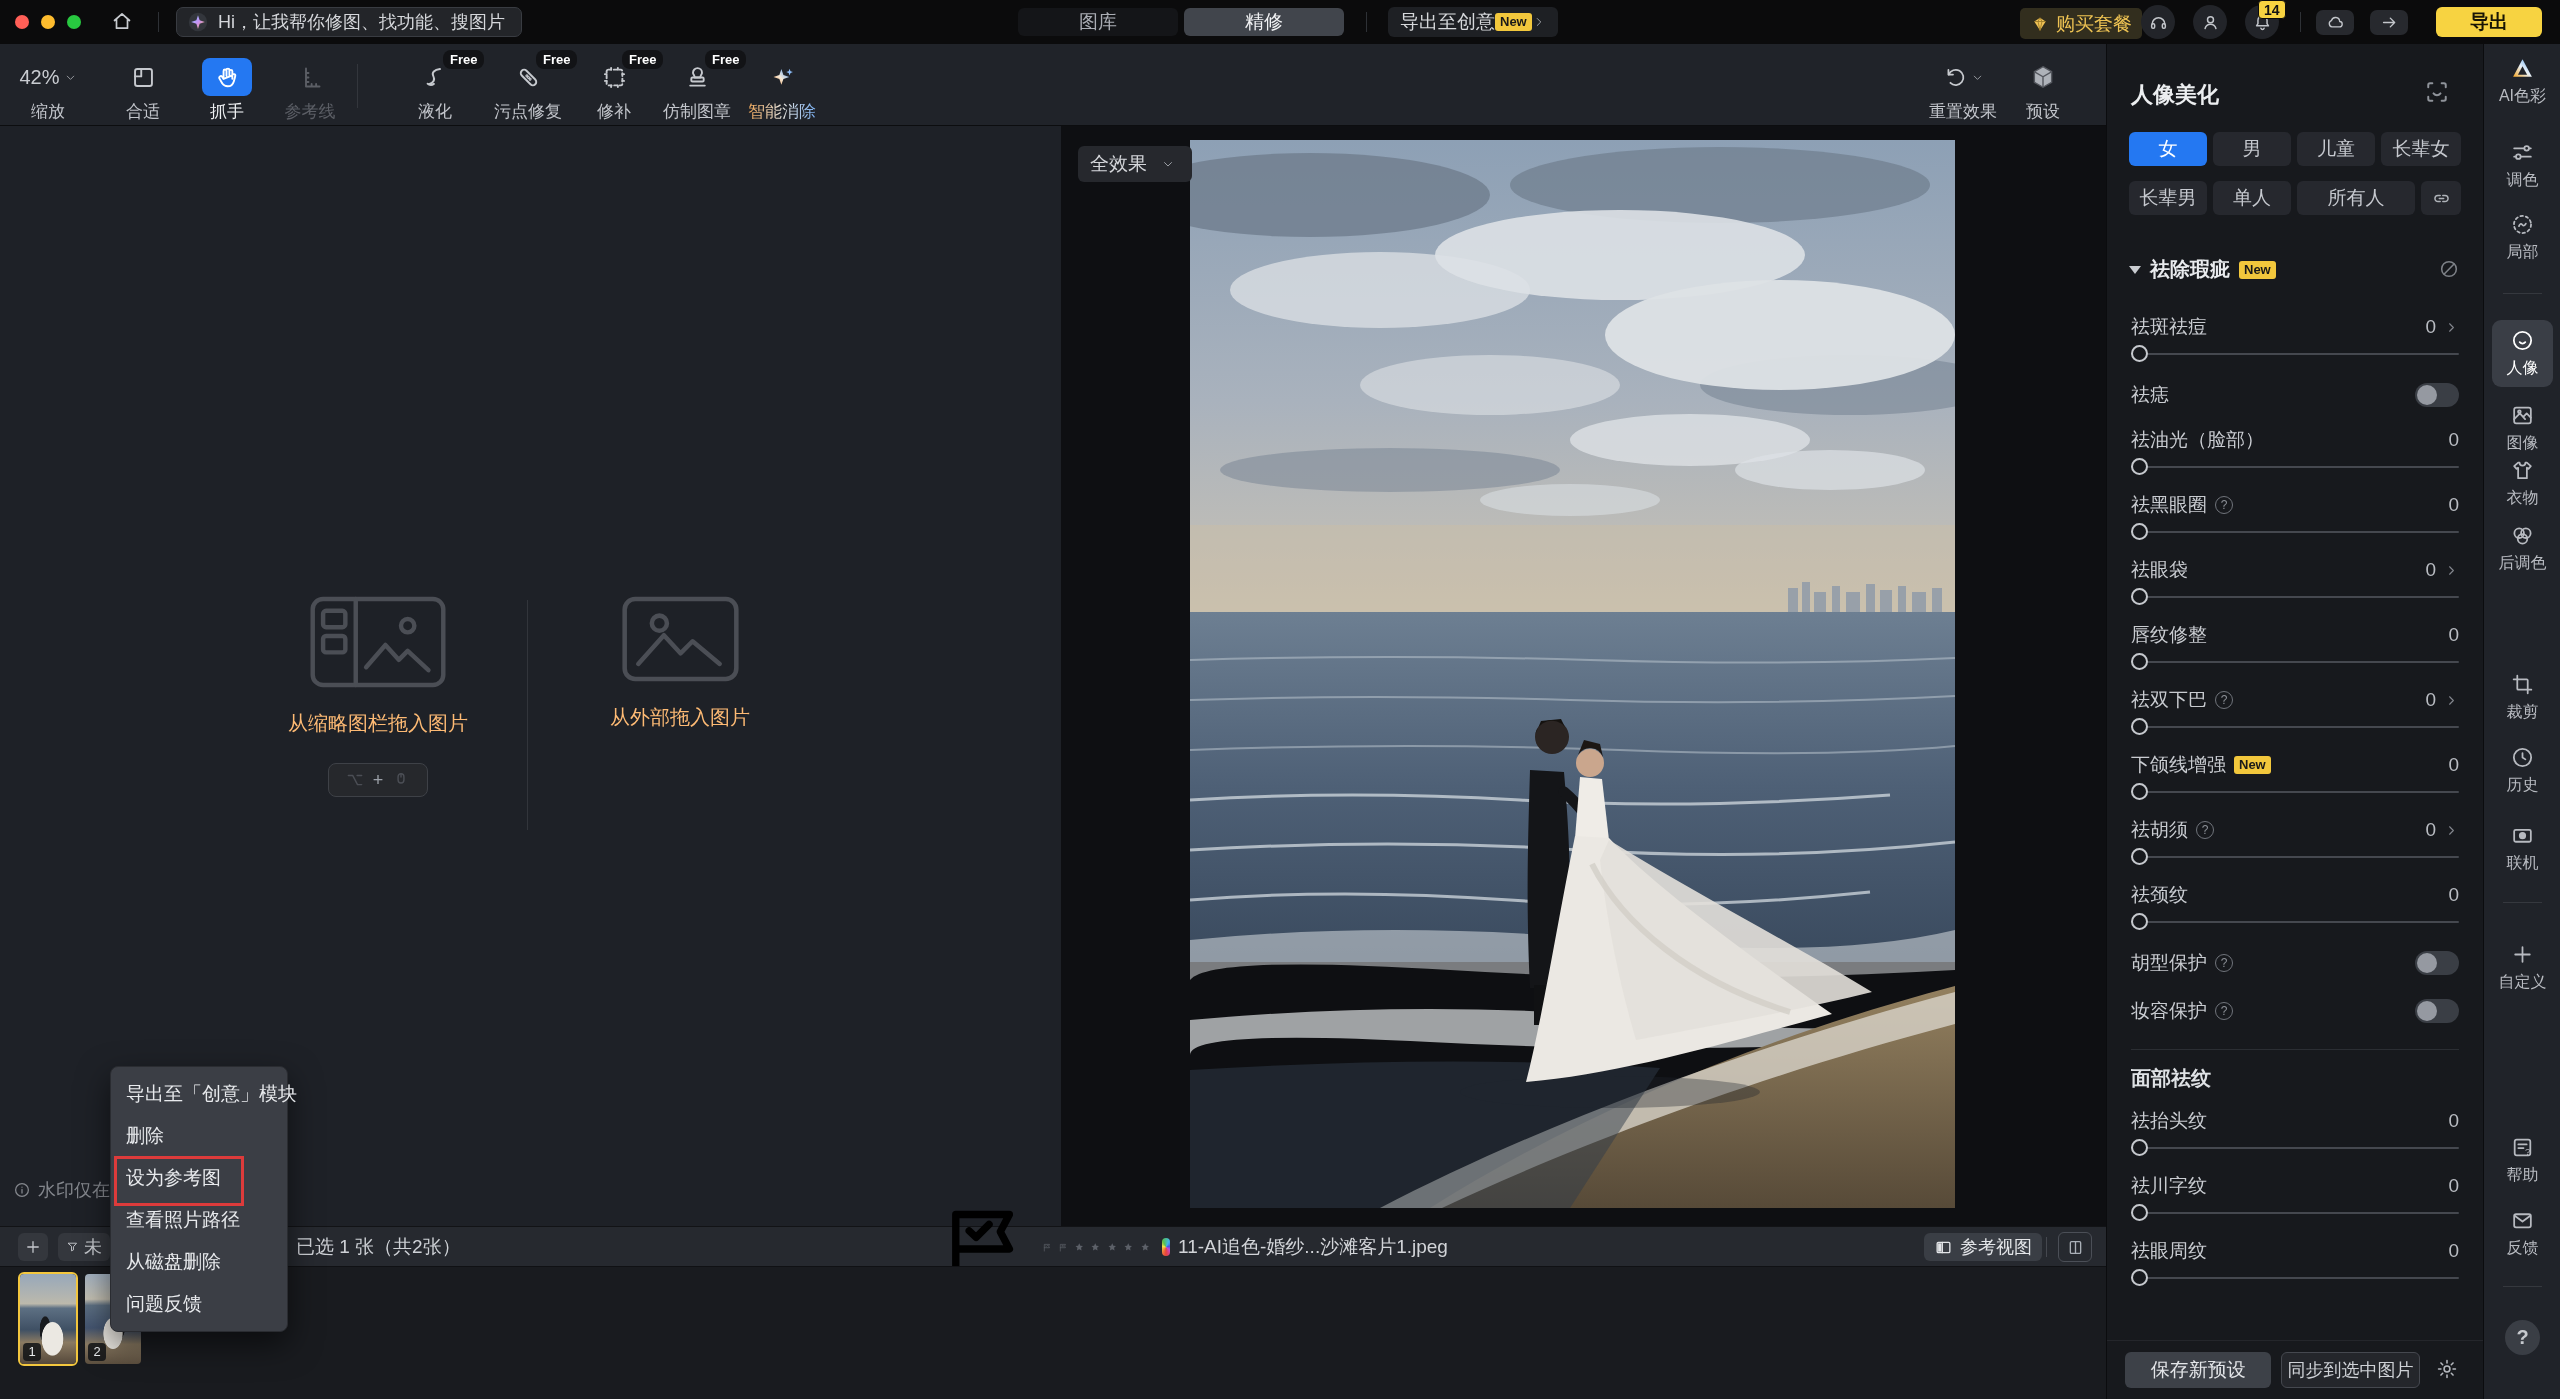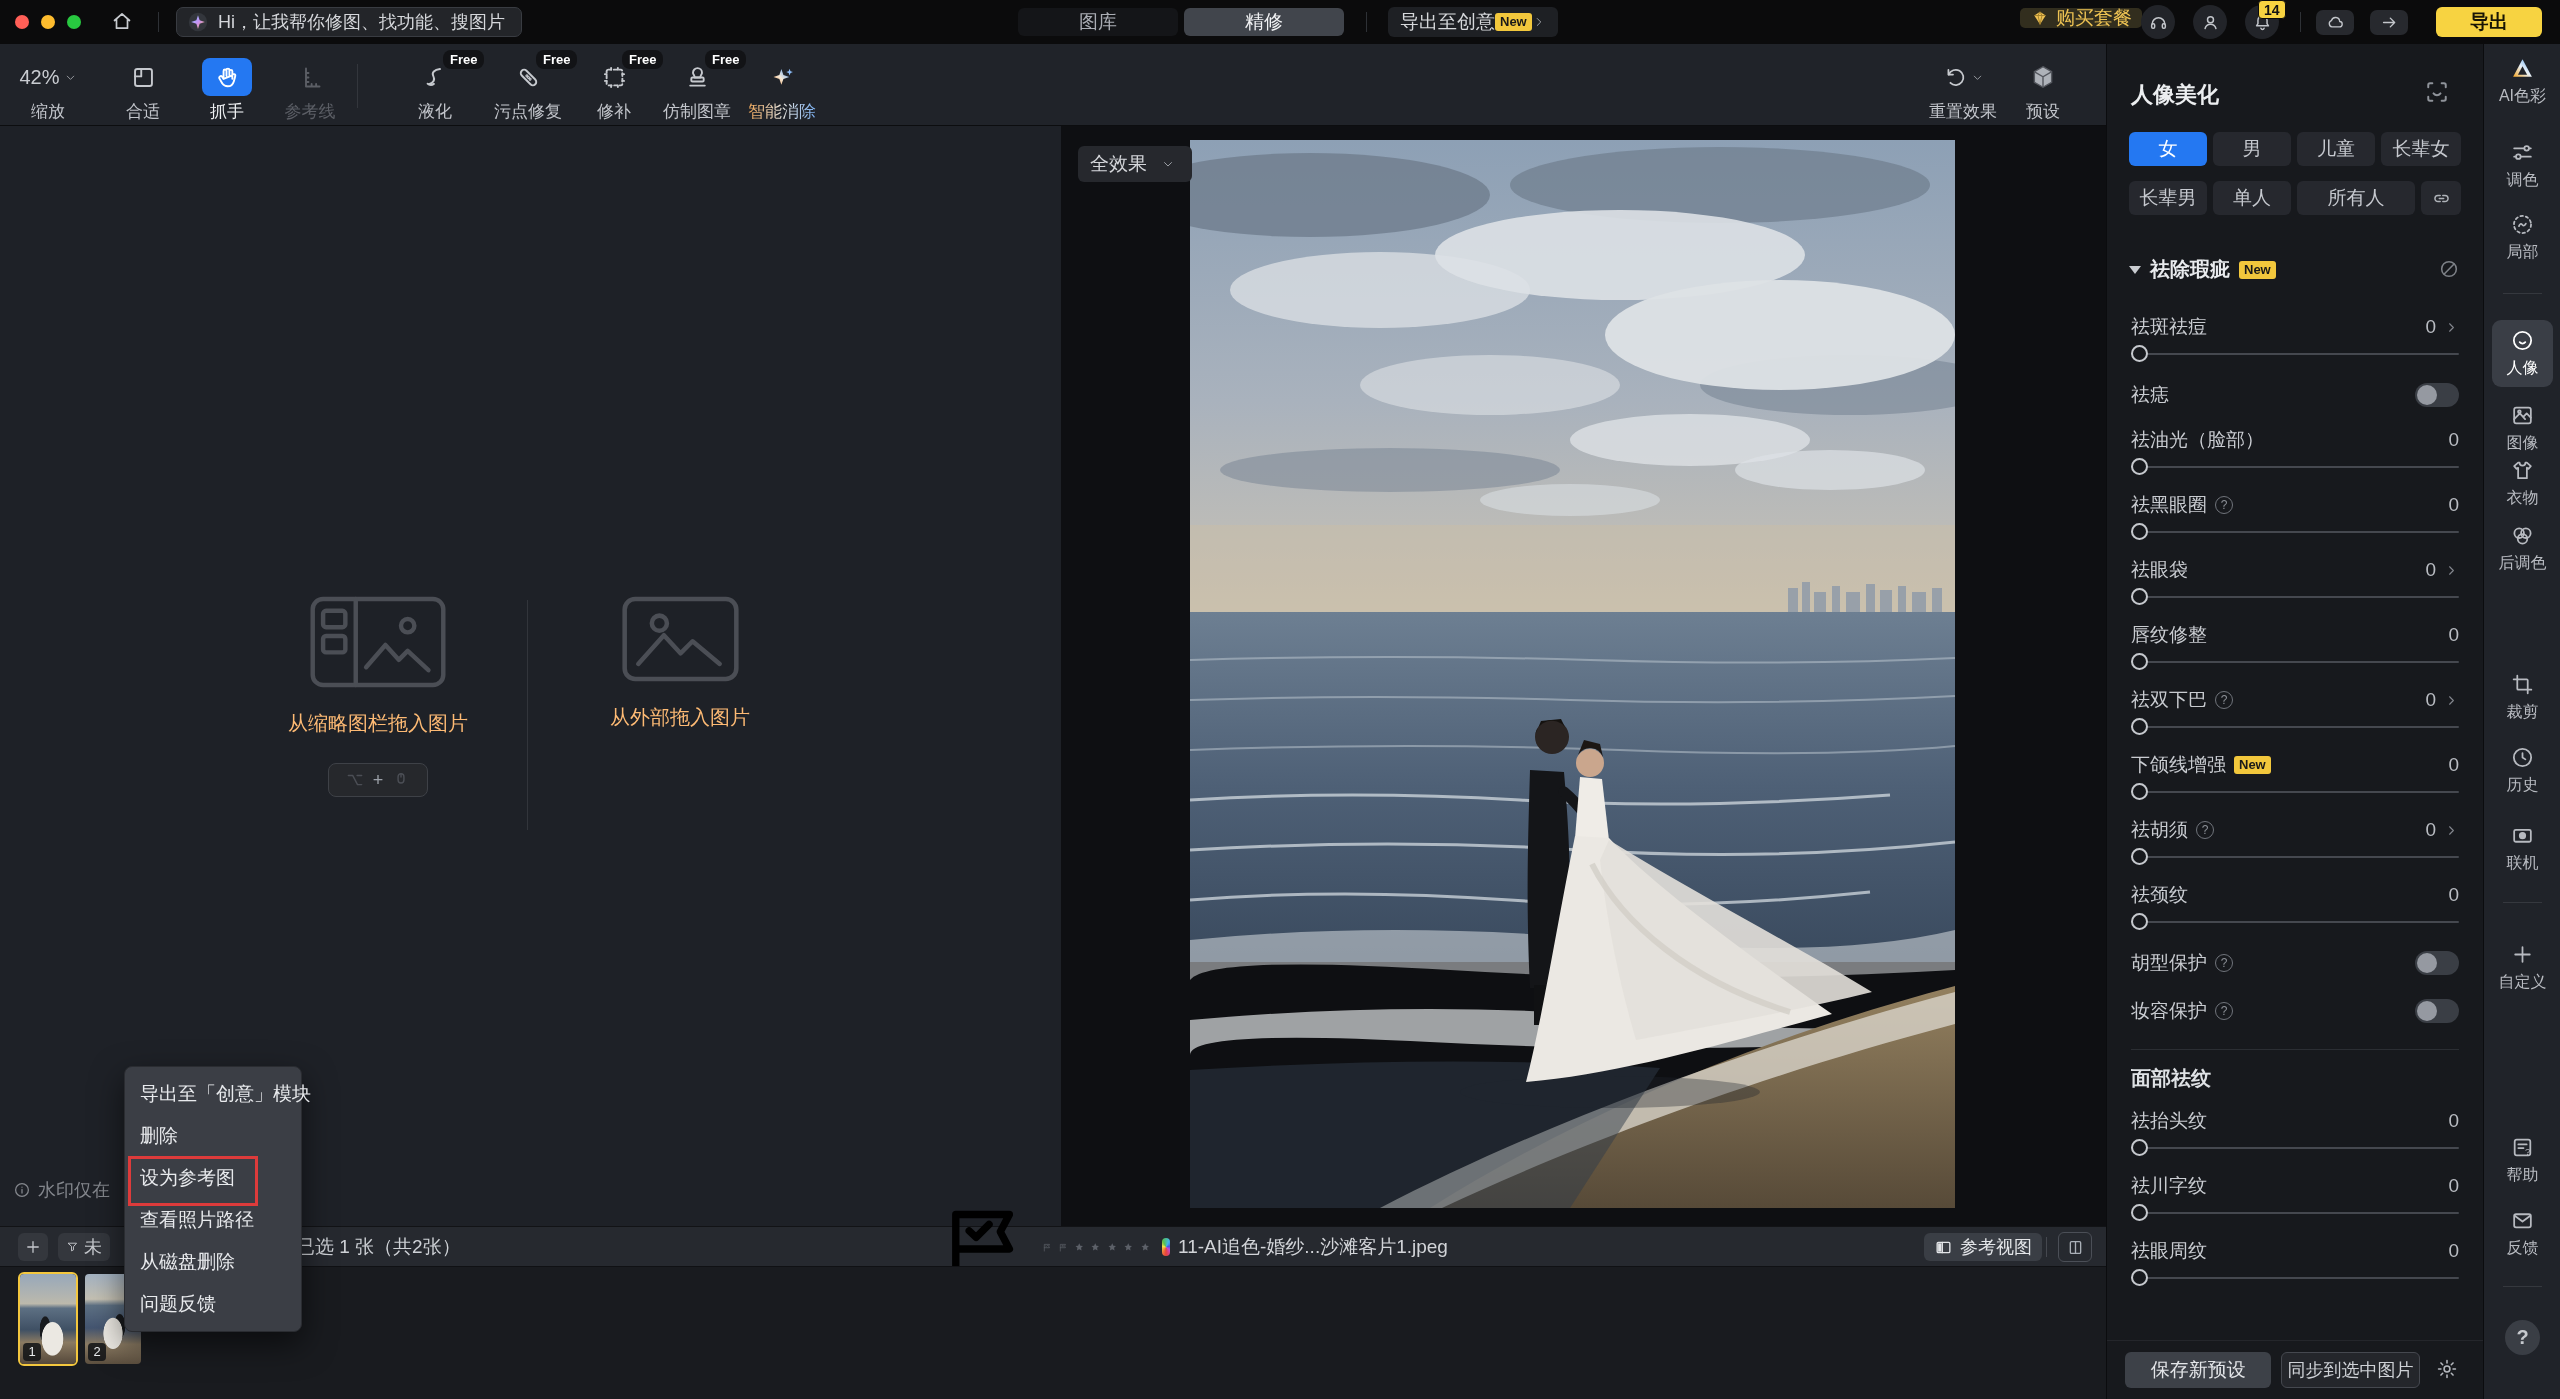"购买套餐" .buy-pill { height: 20px -> 31px }
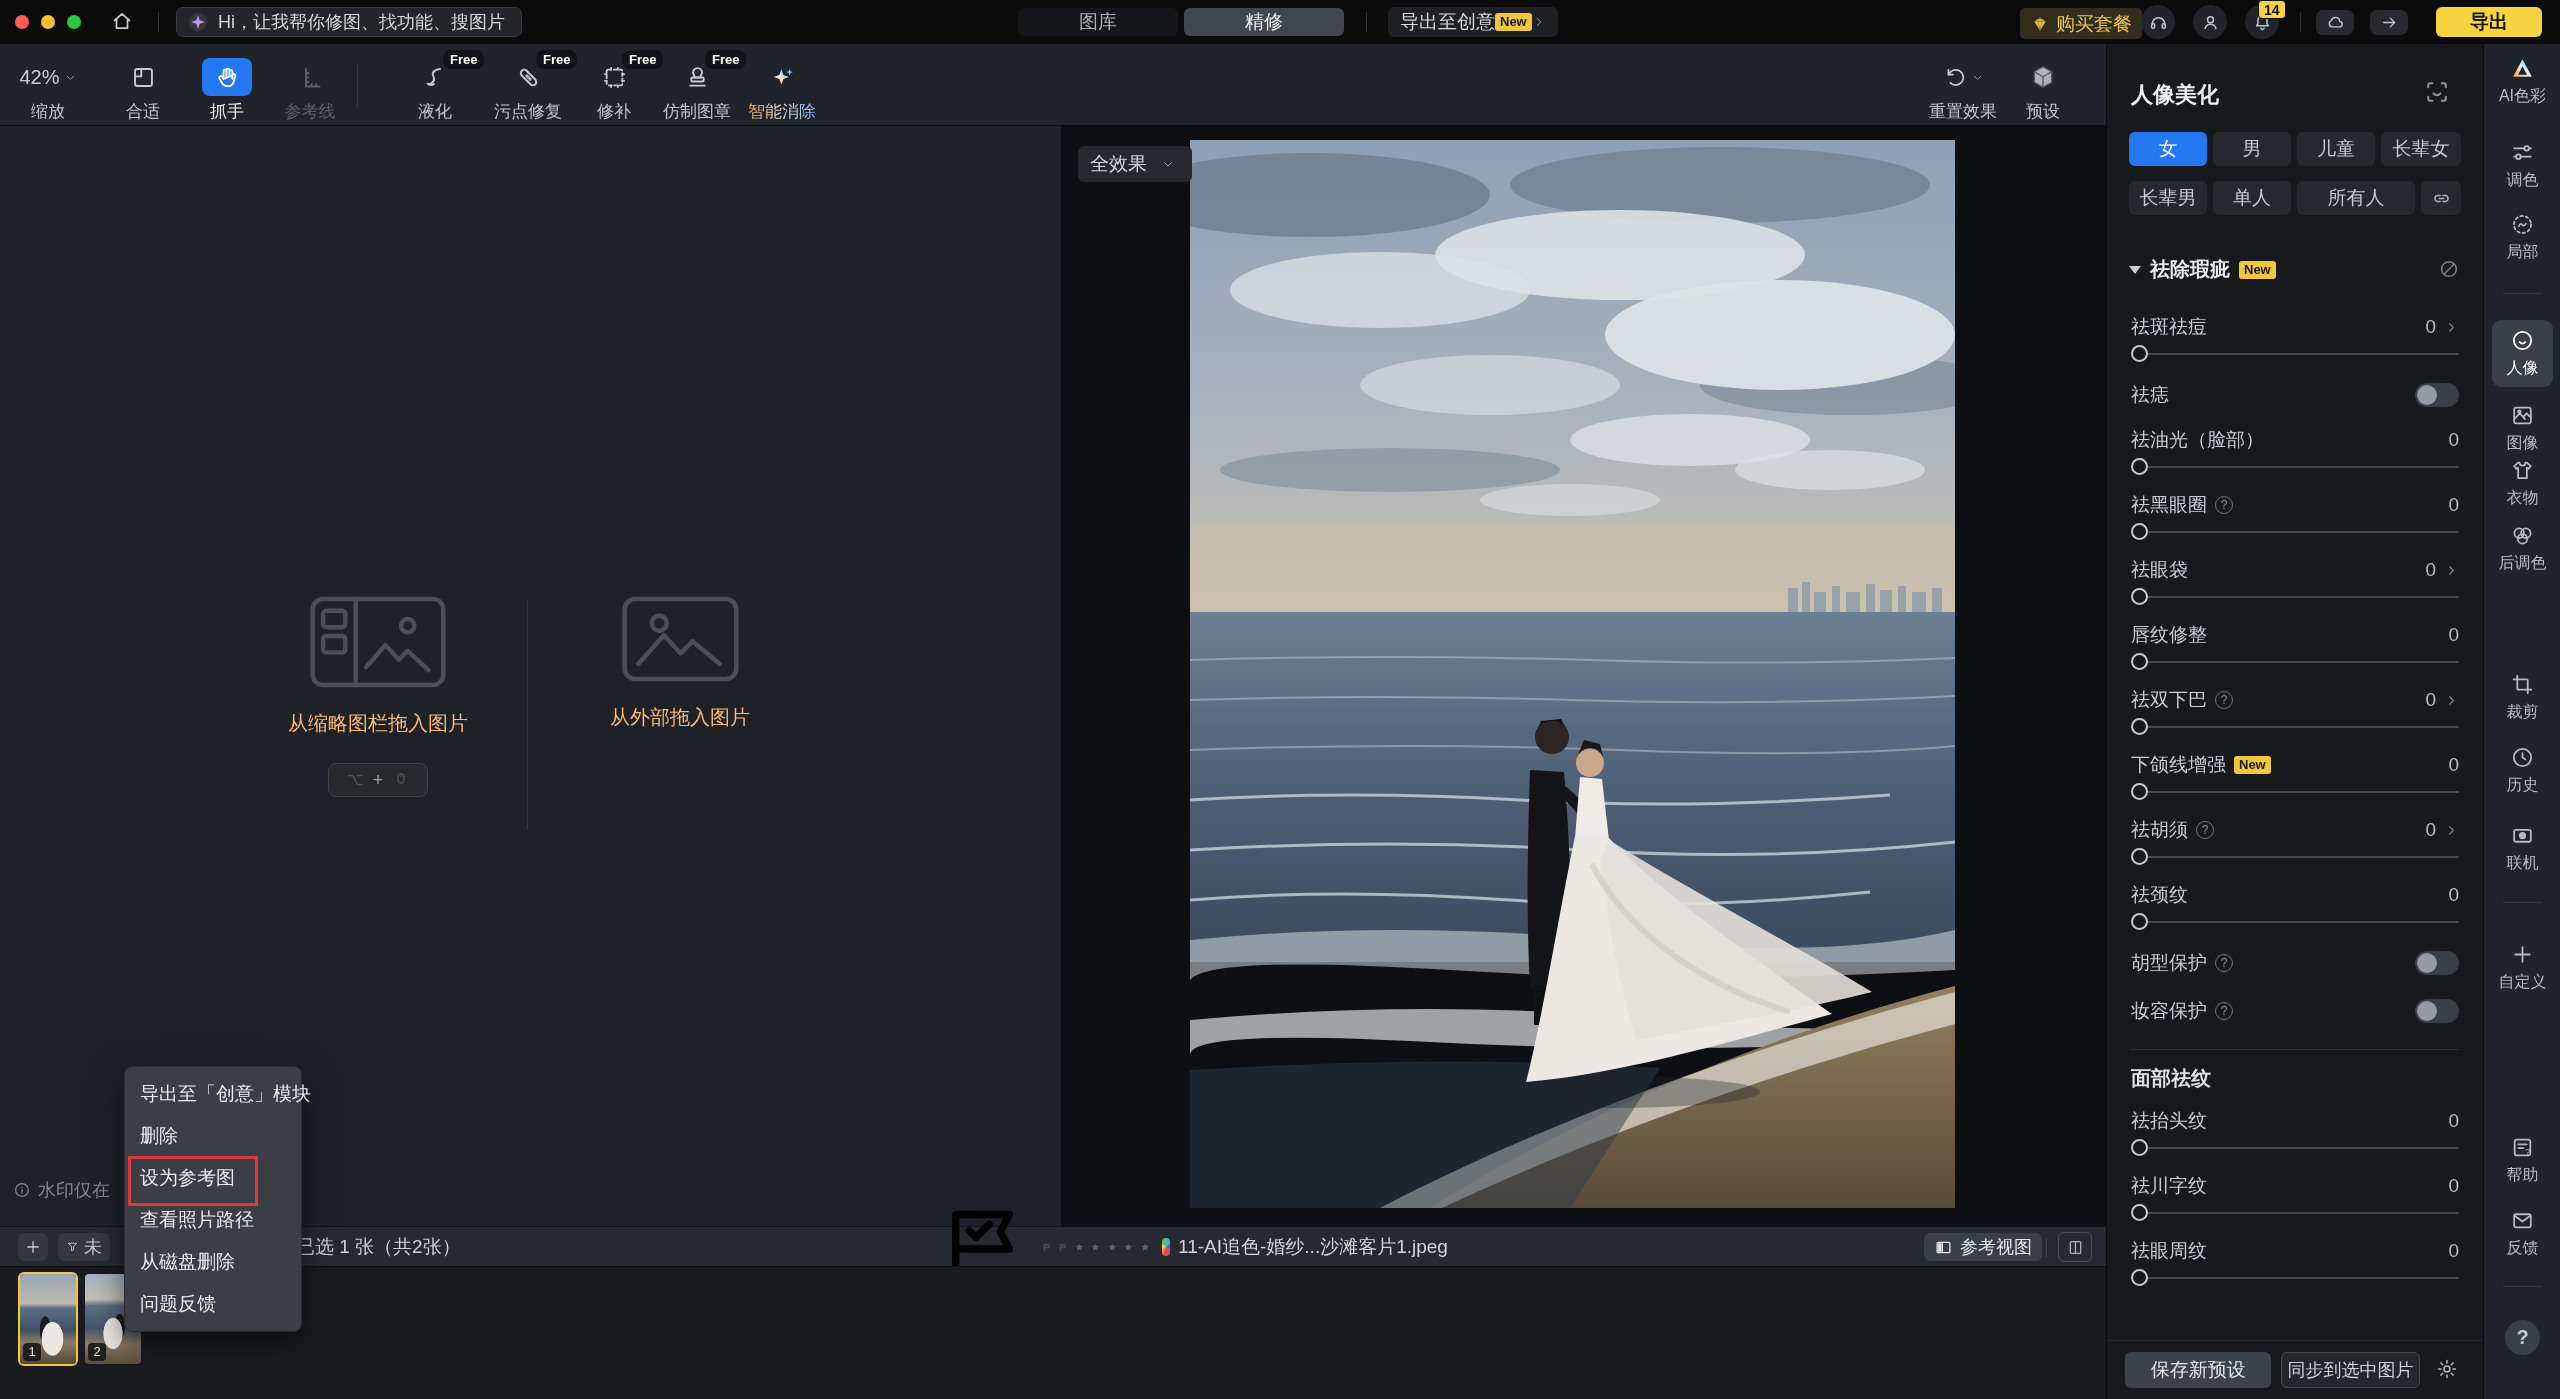"导出至「创意」模块" .menu { left: 124px -> 110px }
